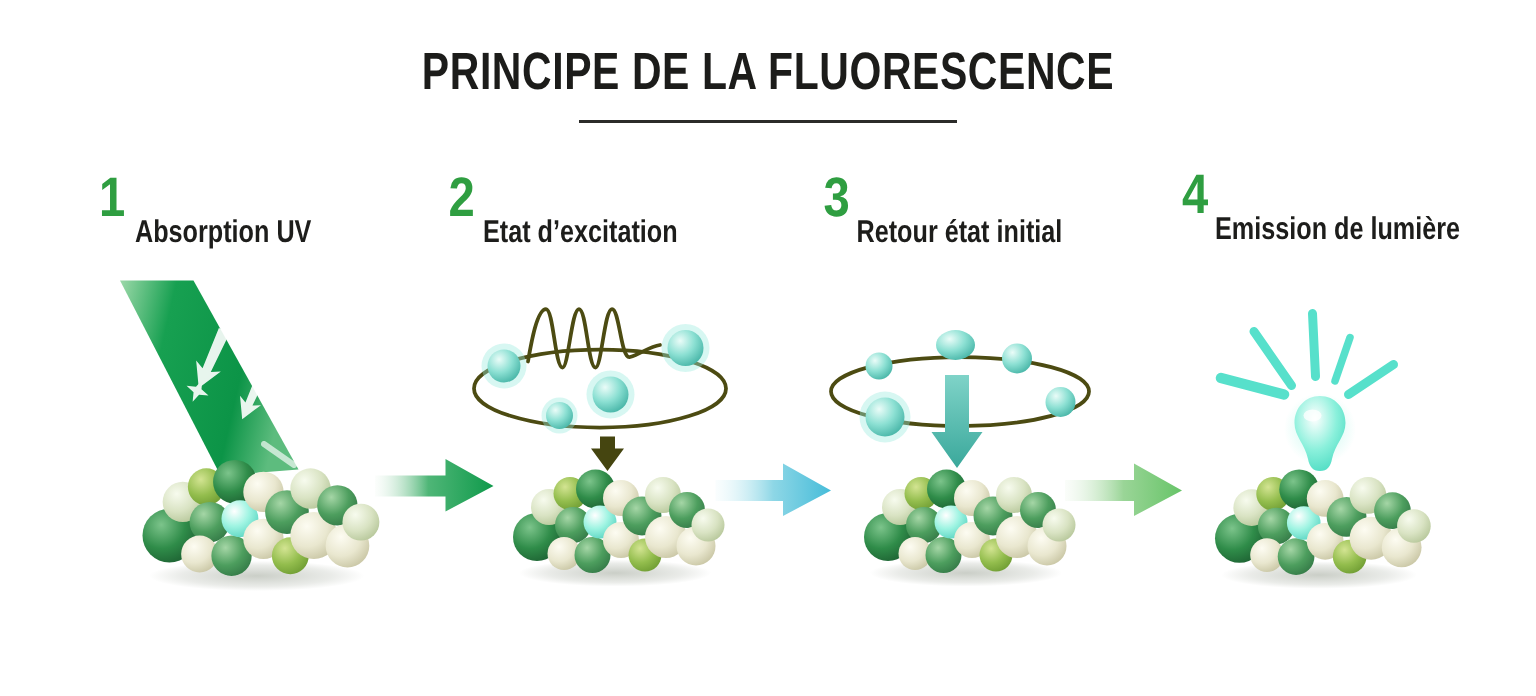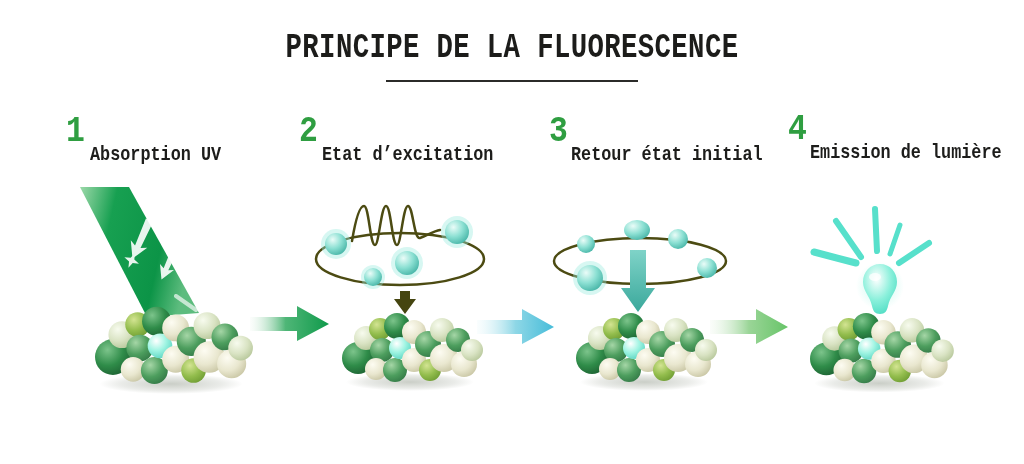"PRINCIPE DE LA FLUORESCENCE" .canvas { font-family: Liberation Mono, monospace -> Liberation Sans, sans-serif }
